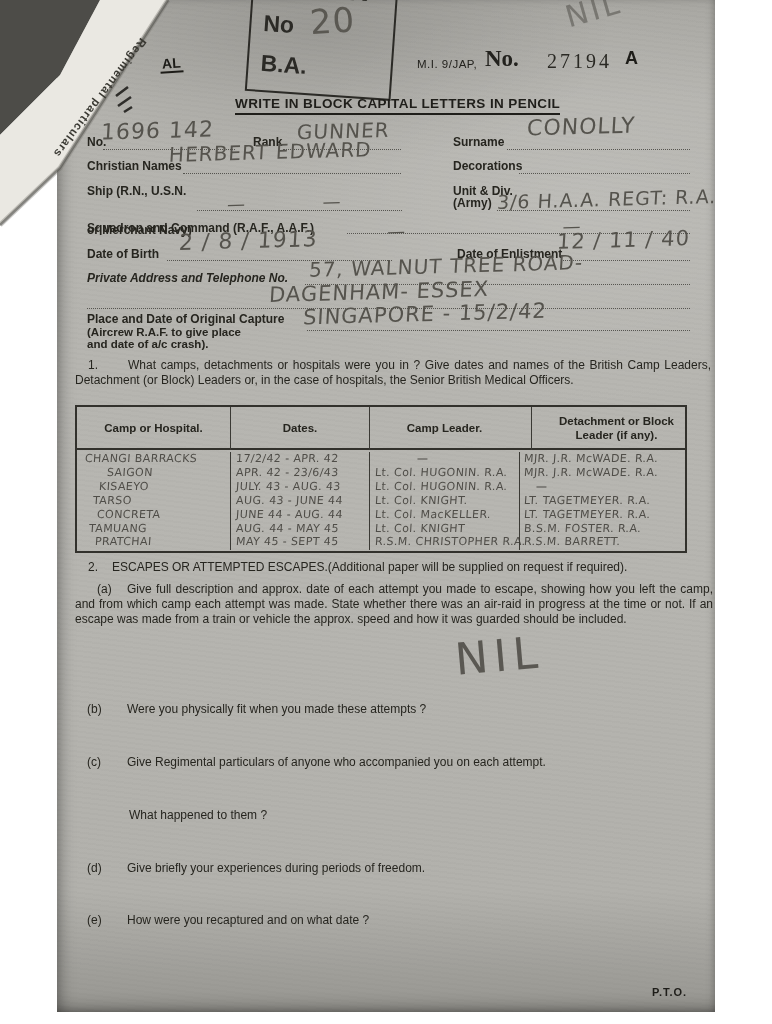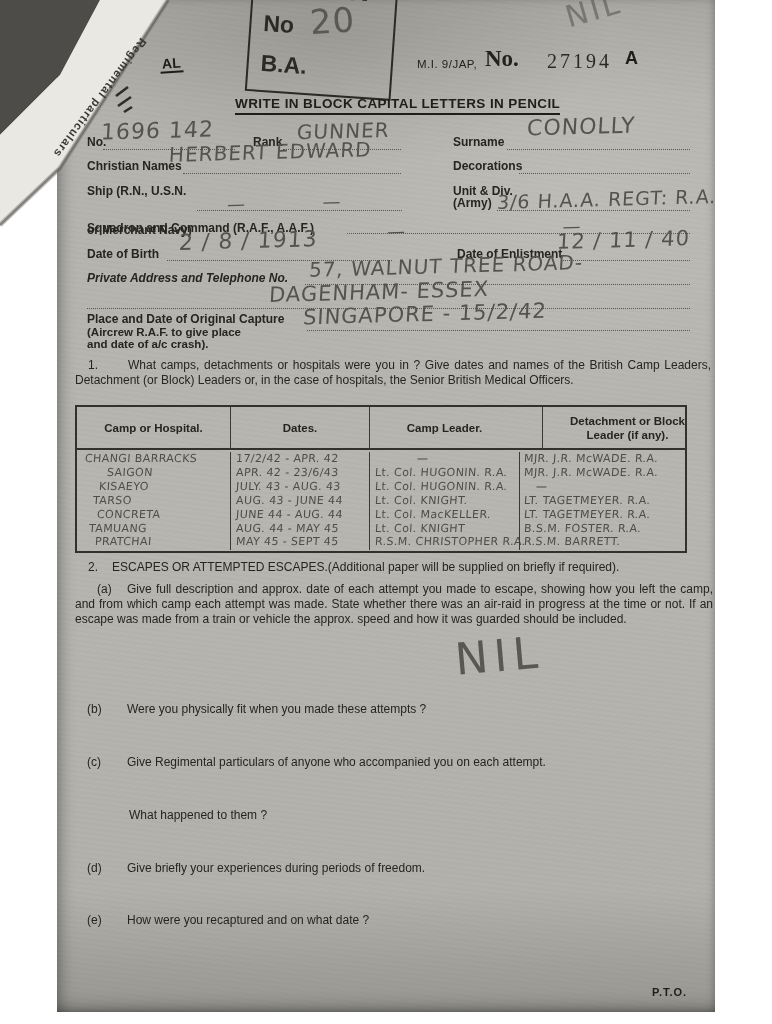"Detachment or Block Leader (if" div.hcell { left: 465px -> 454px }
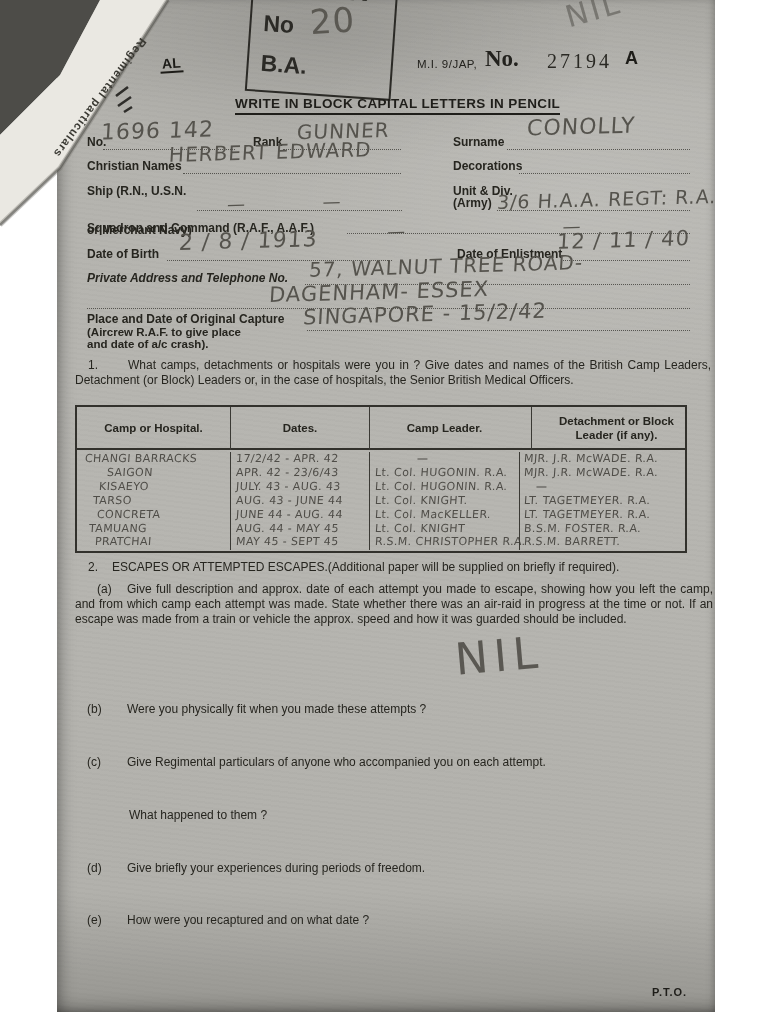"(Additional paper will be supplied" span { text: briefly -> request }
